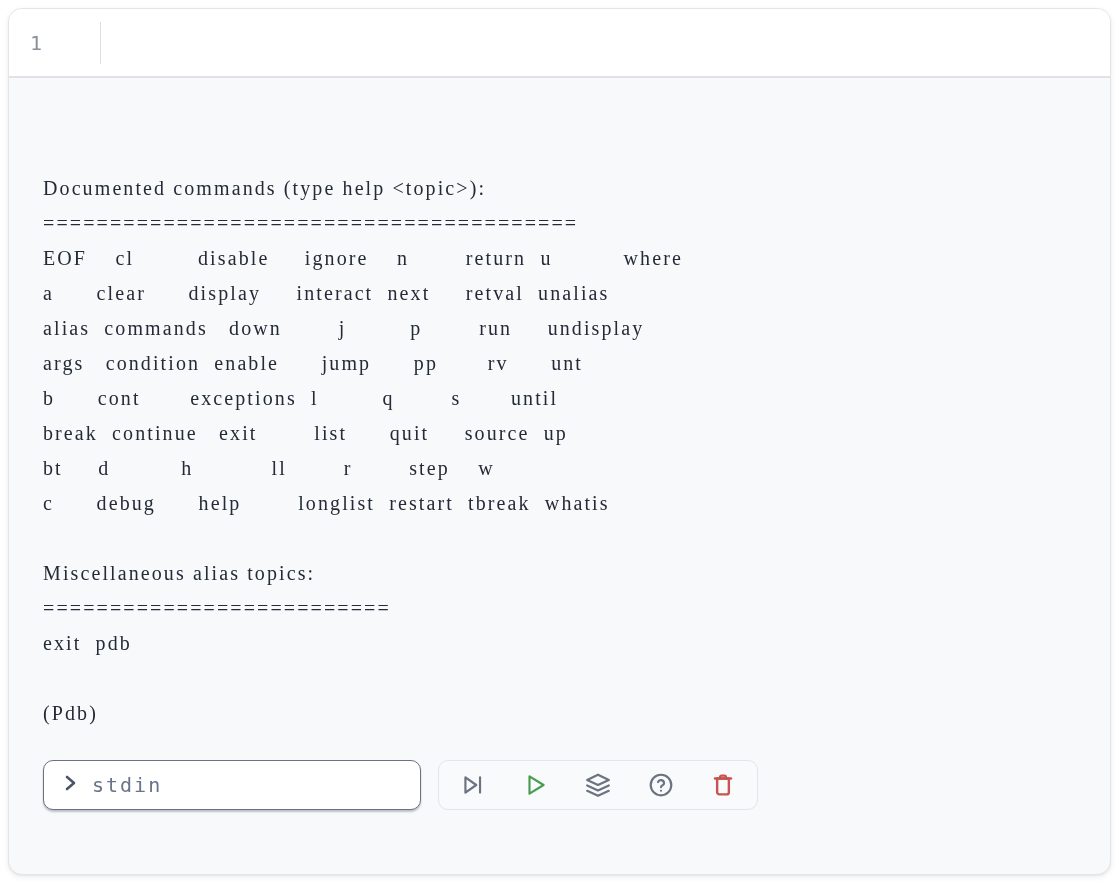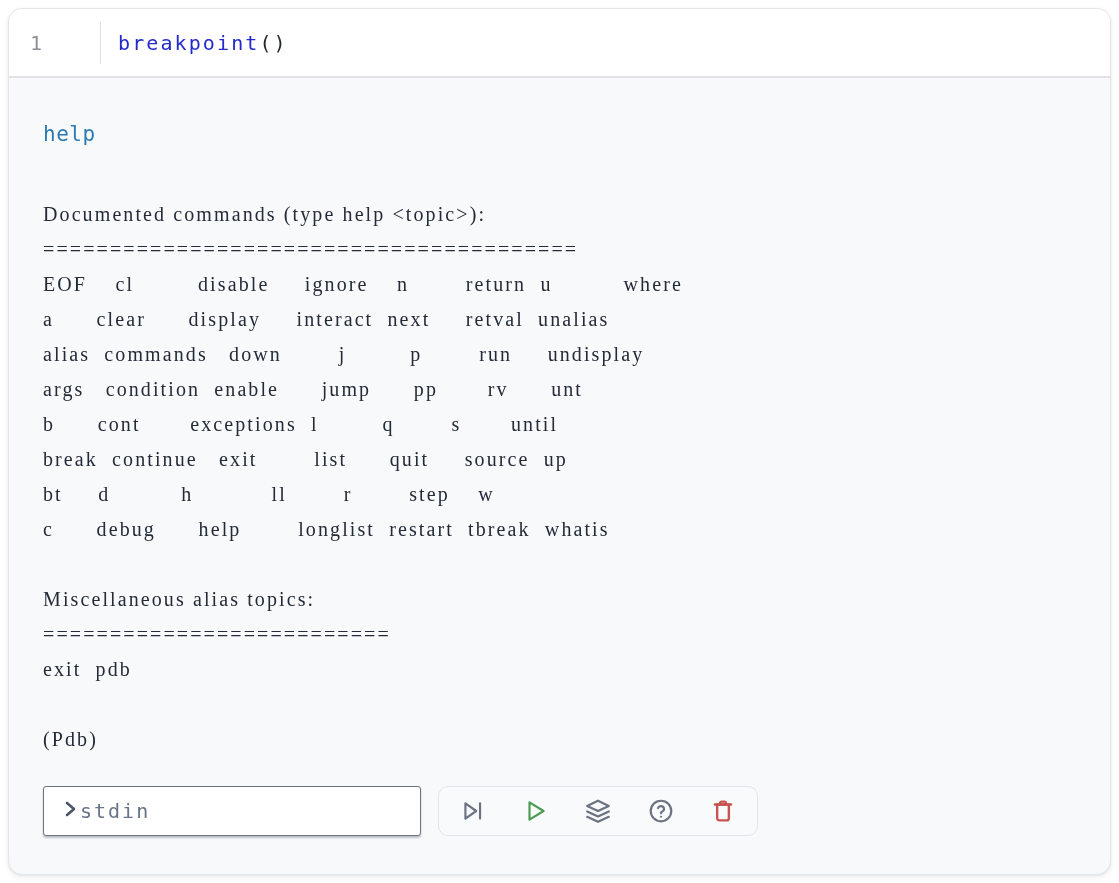"breakpoint" div.code-line { html: <div><span>breakpoint</span><span>()</span></div> -> none }
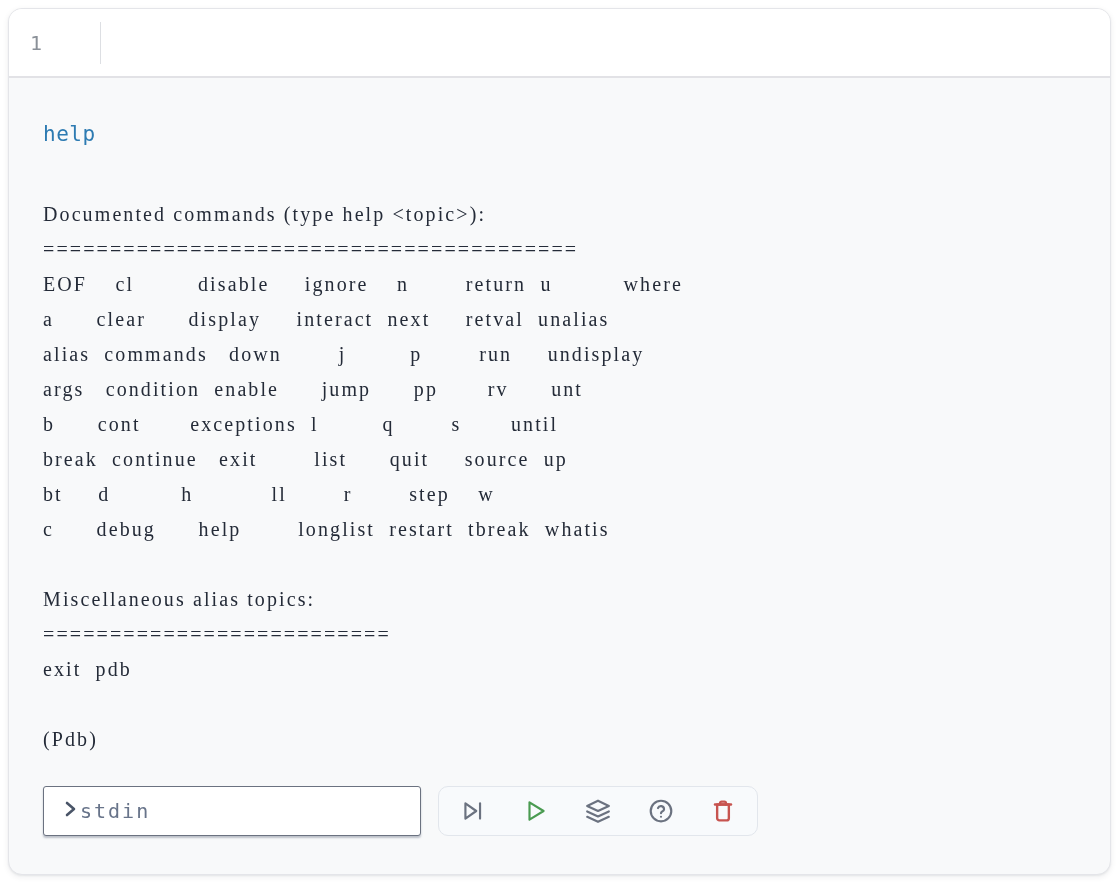"help" div.stdin-echo { html: <div>help</div> -> none }
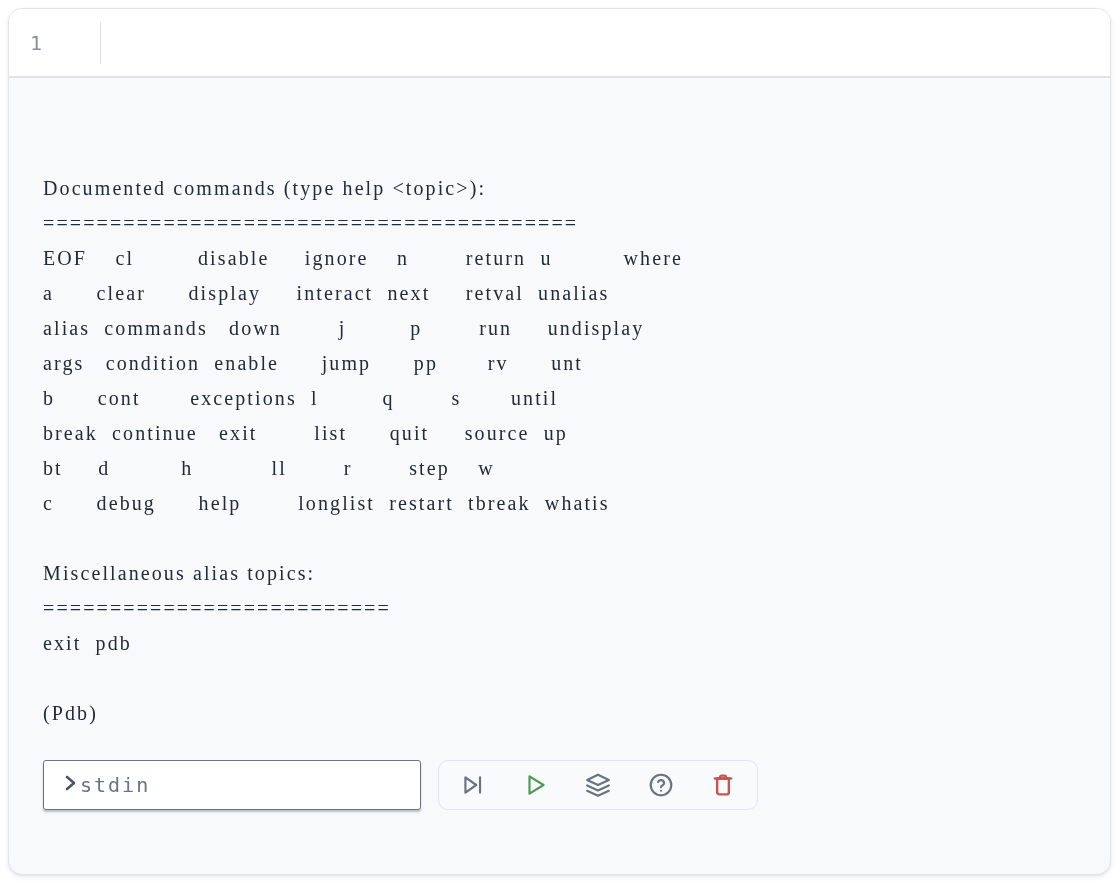"stdin" .stdin-box { border-radius: 3px -> 10px; gap: none -> 12px }
